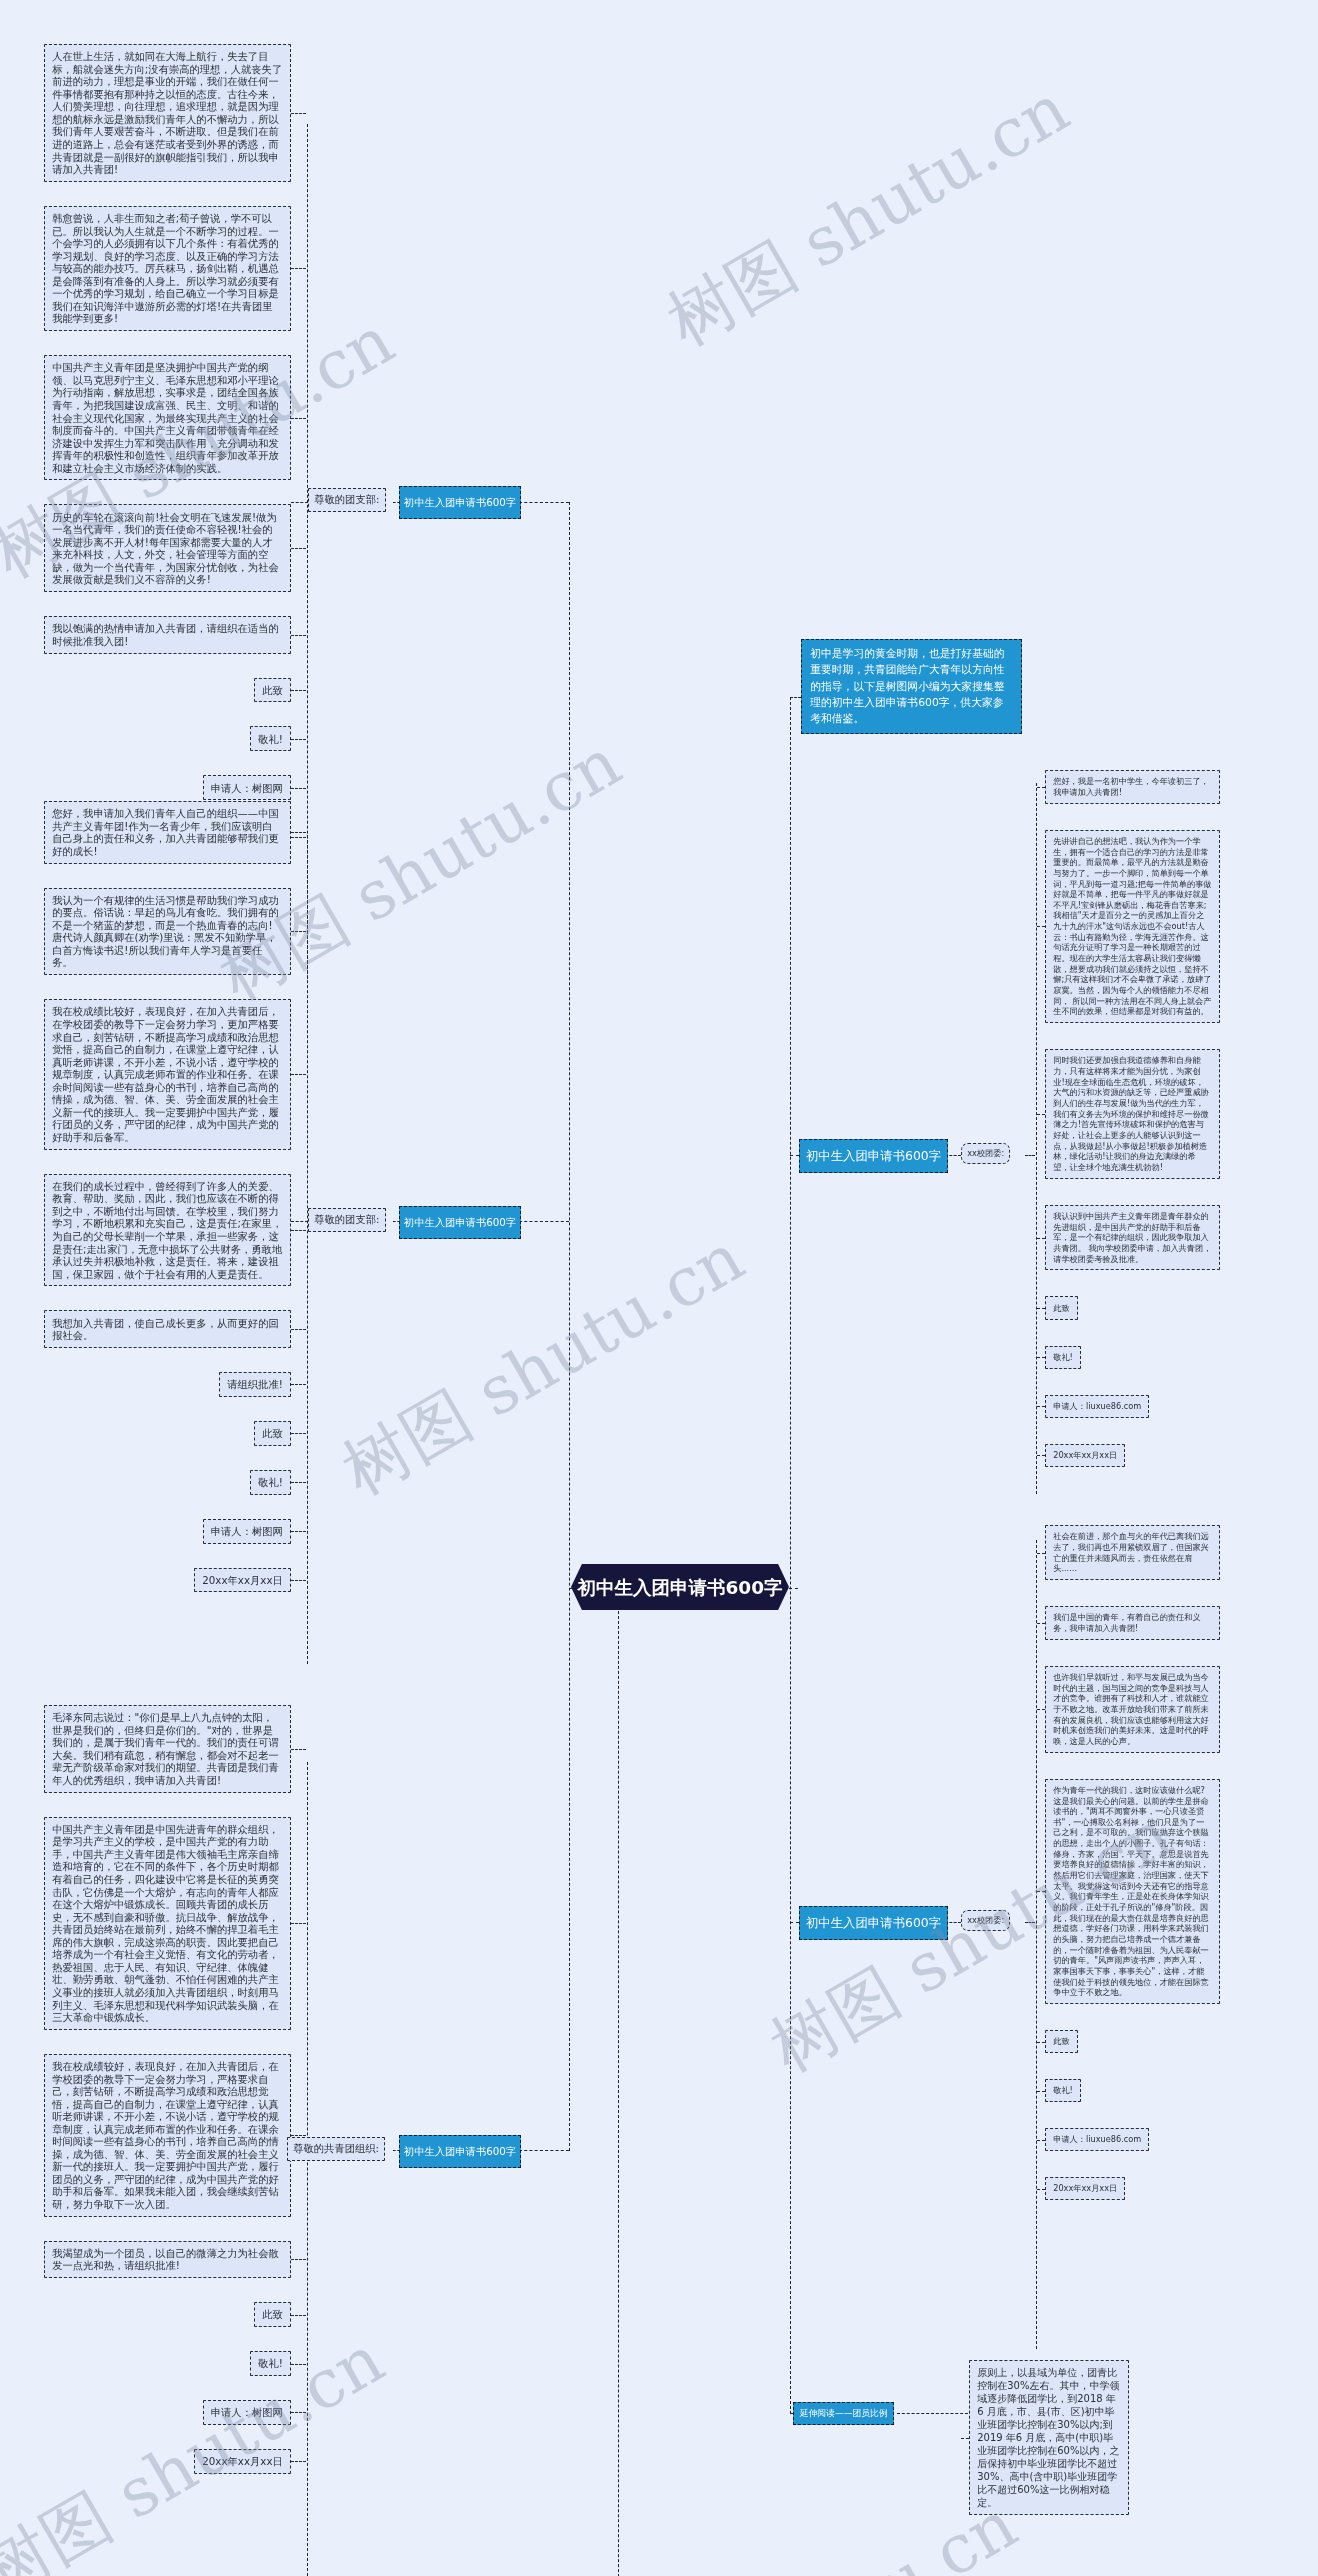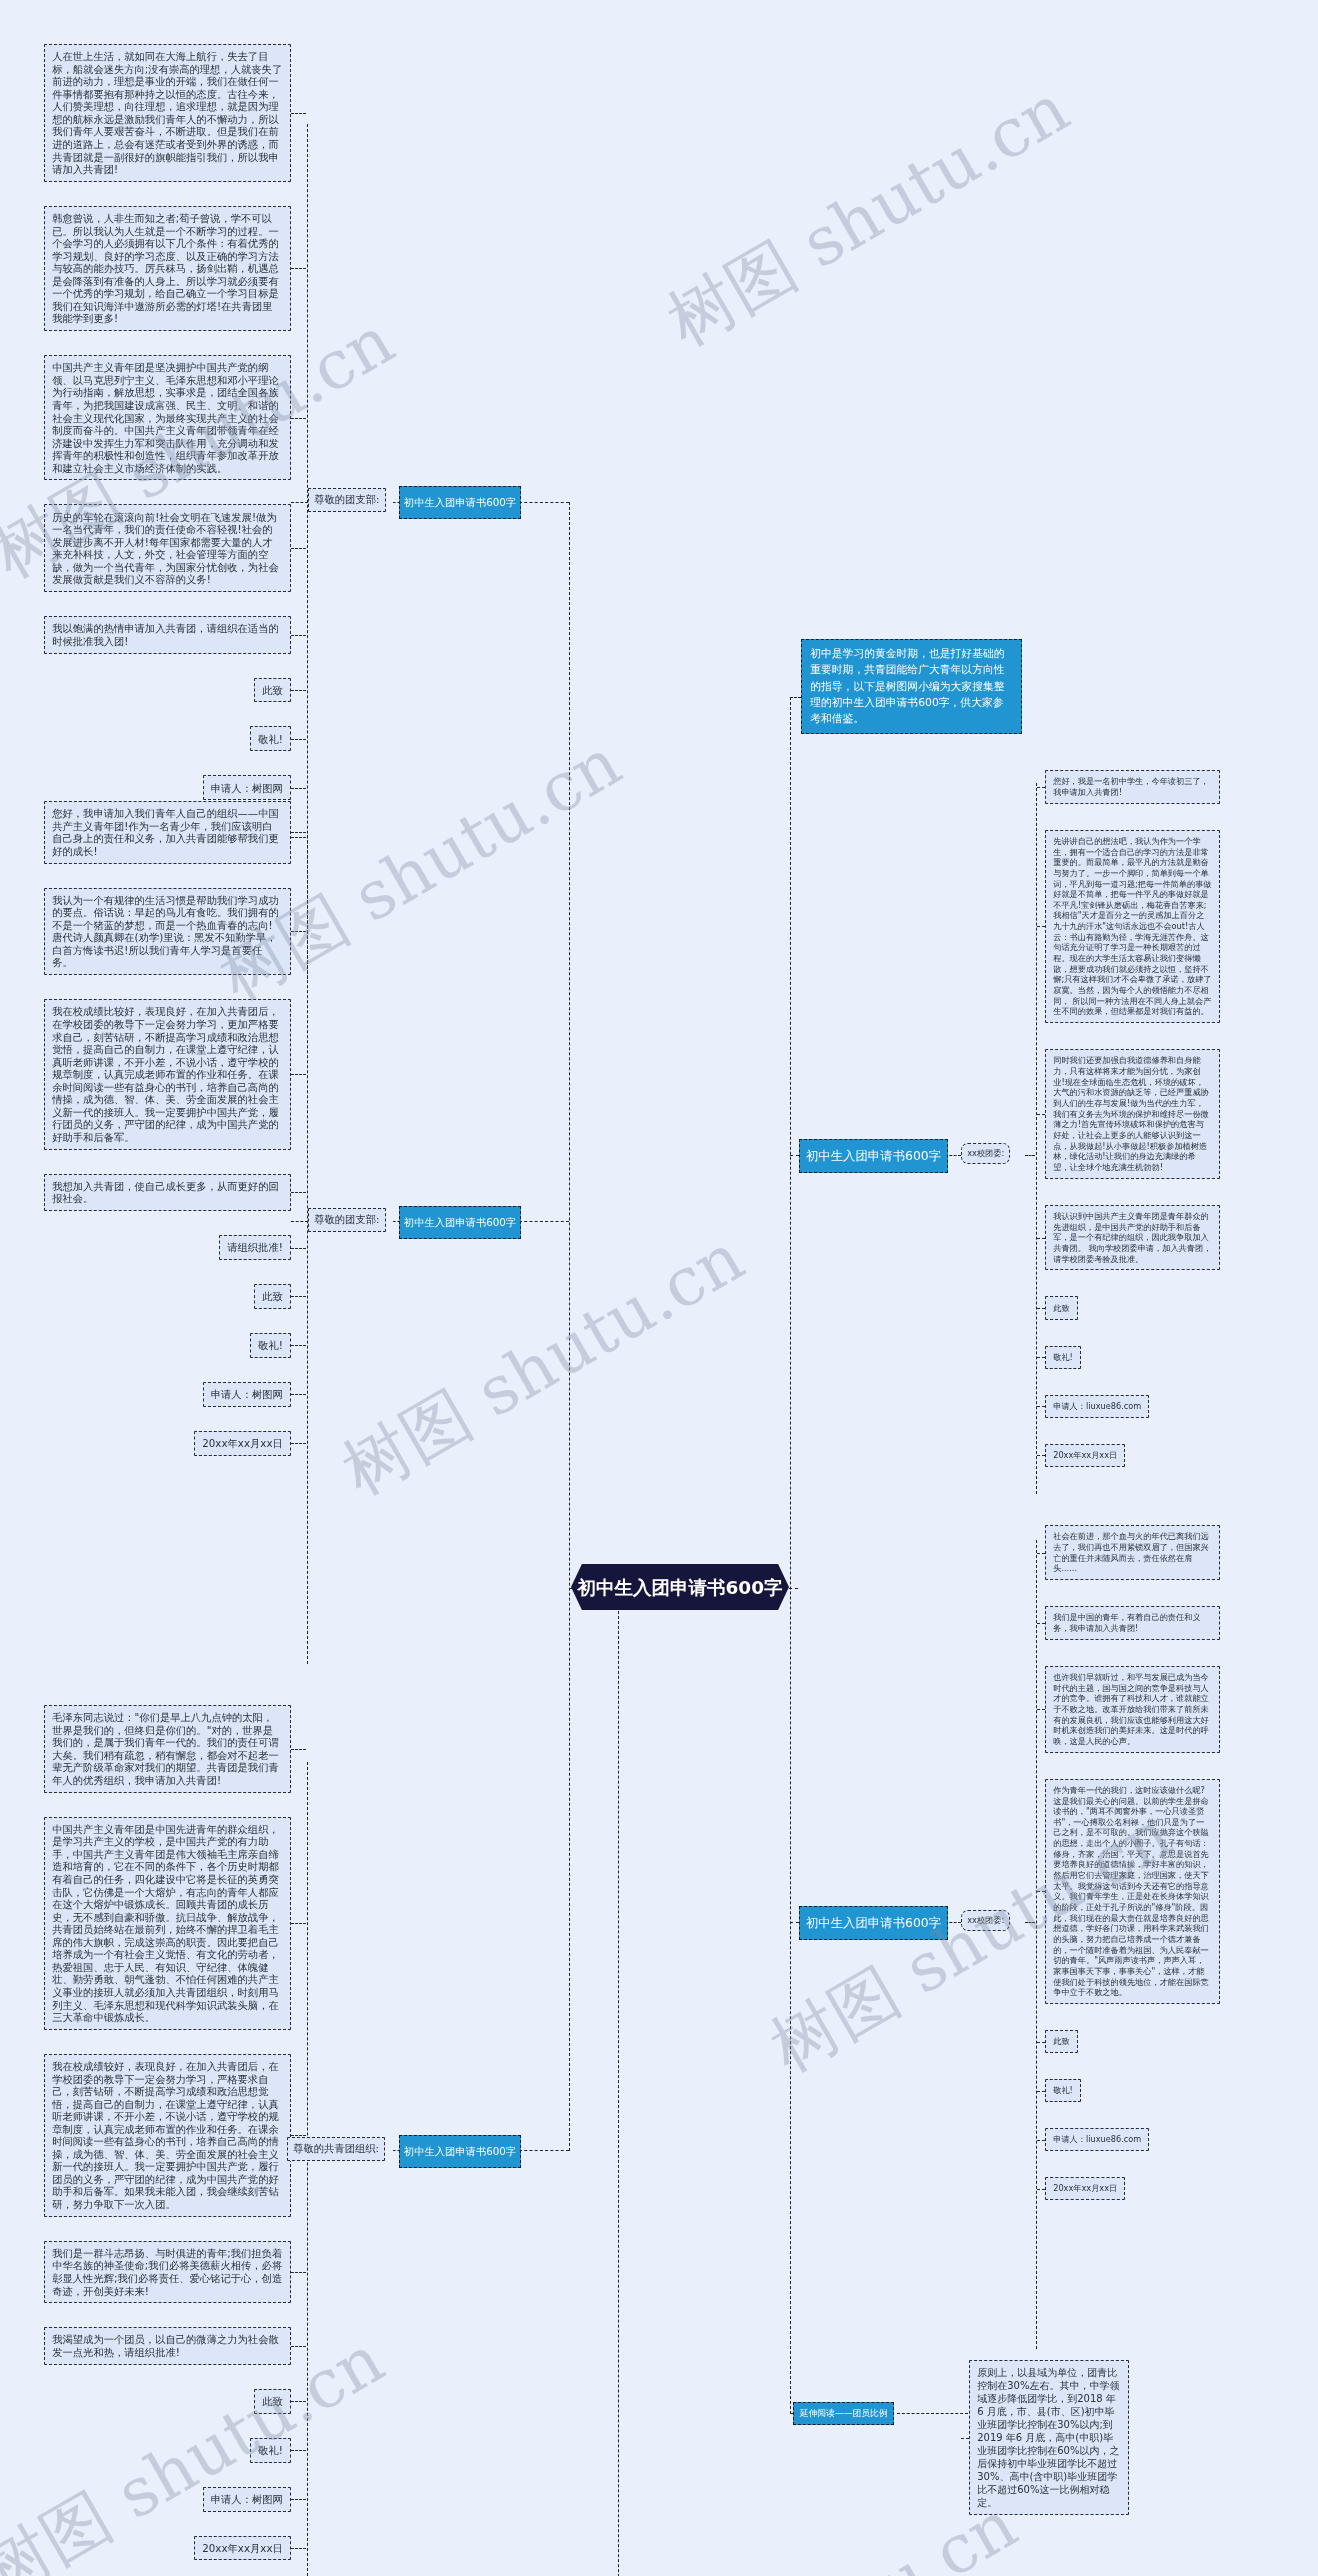"在我们的成长过程中，曾经得到了许多人的关爱、教育、帮助、奖励，因此，我们也应该在" div.box { html: none -> <div>在我们的成长过程中，曾经得到了许多人的关爱、教育、帮助、奖励，因此，我们也应该在不断的得到之中，不断地付出与回馈。在学校里，我们努力学习，不断地积累和充实自己，这是责任;在家里，为自己的父母长辈削一个苹果，承担一些家务，这是责任;走出家门，无意中损坏了公共财务，勇敢地承认过失并积极地补救，这是责任。将来，建设祖国，保卫家园，做个于社会有用的人更是责任。</div> }
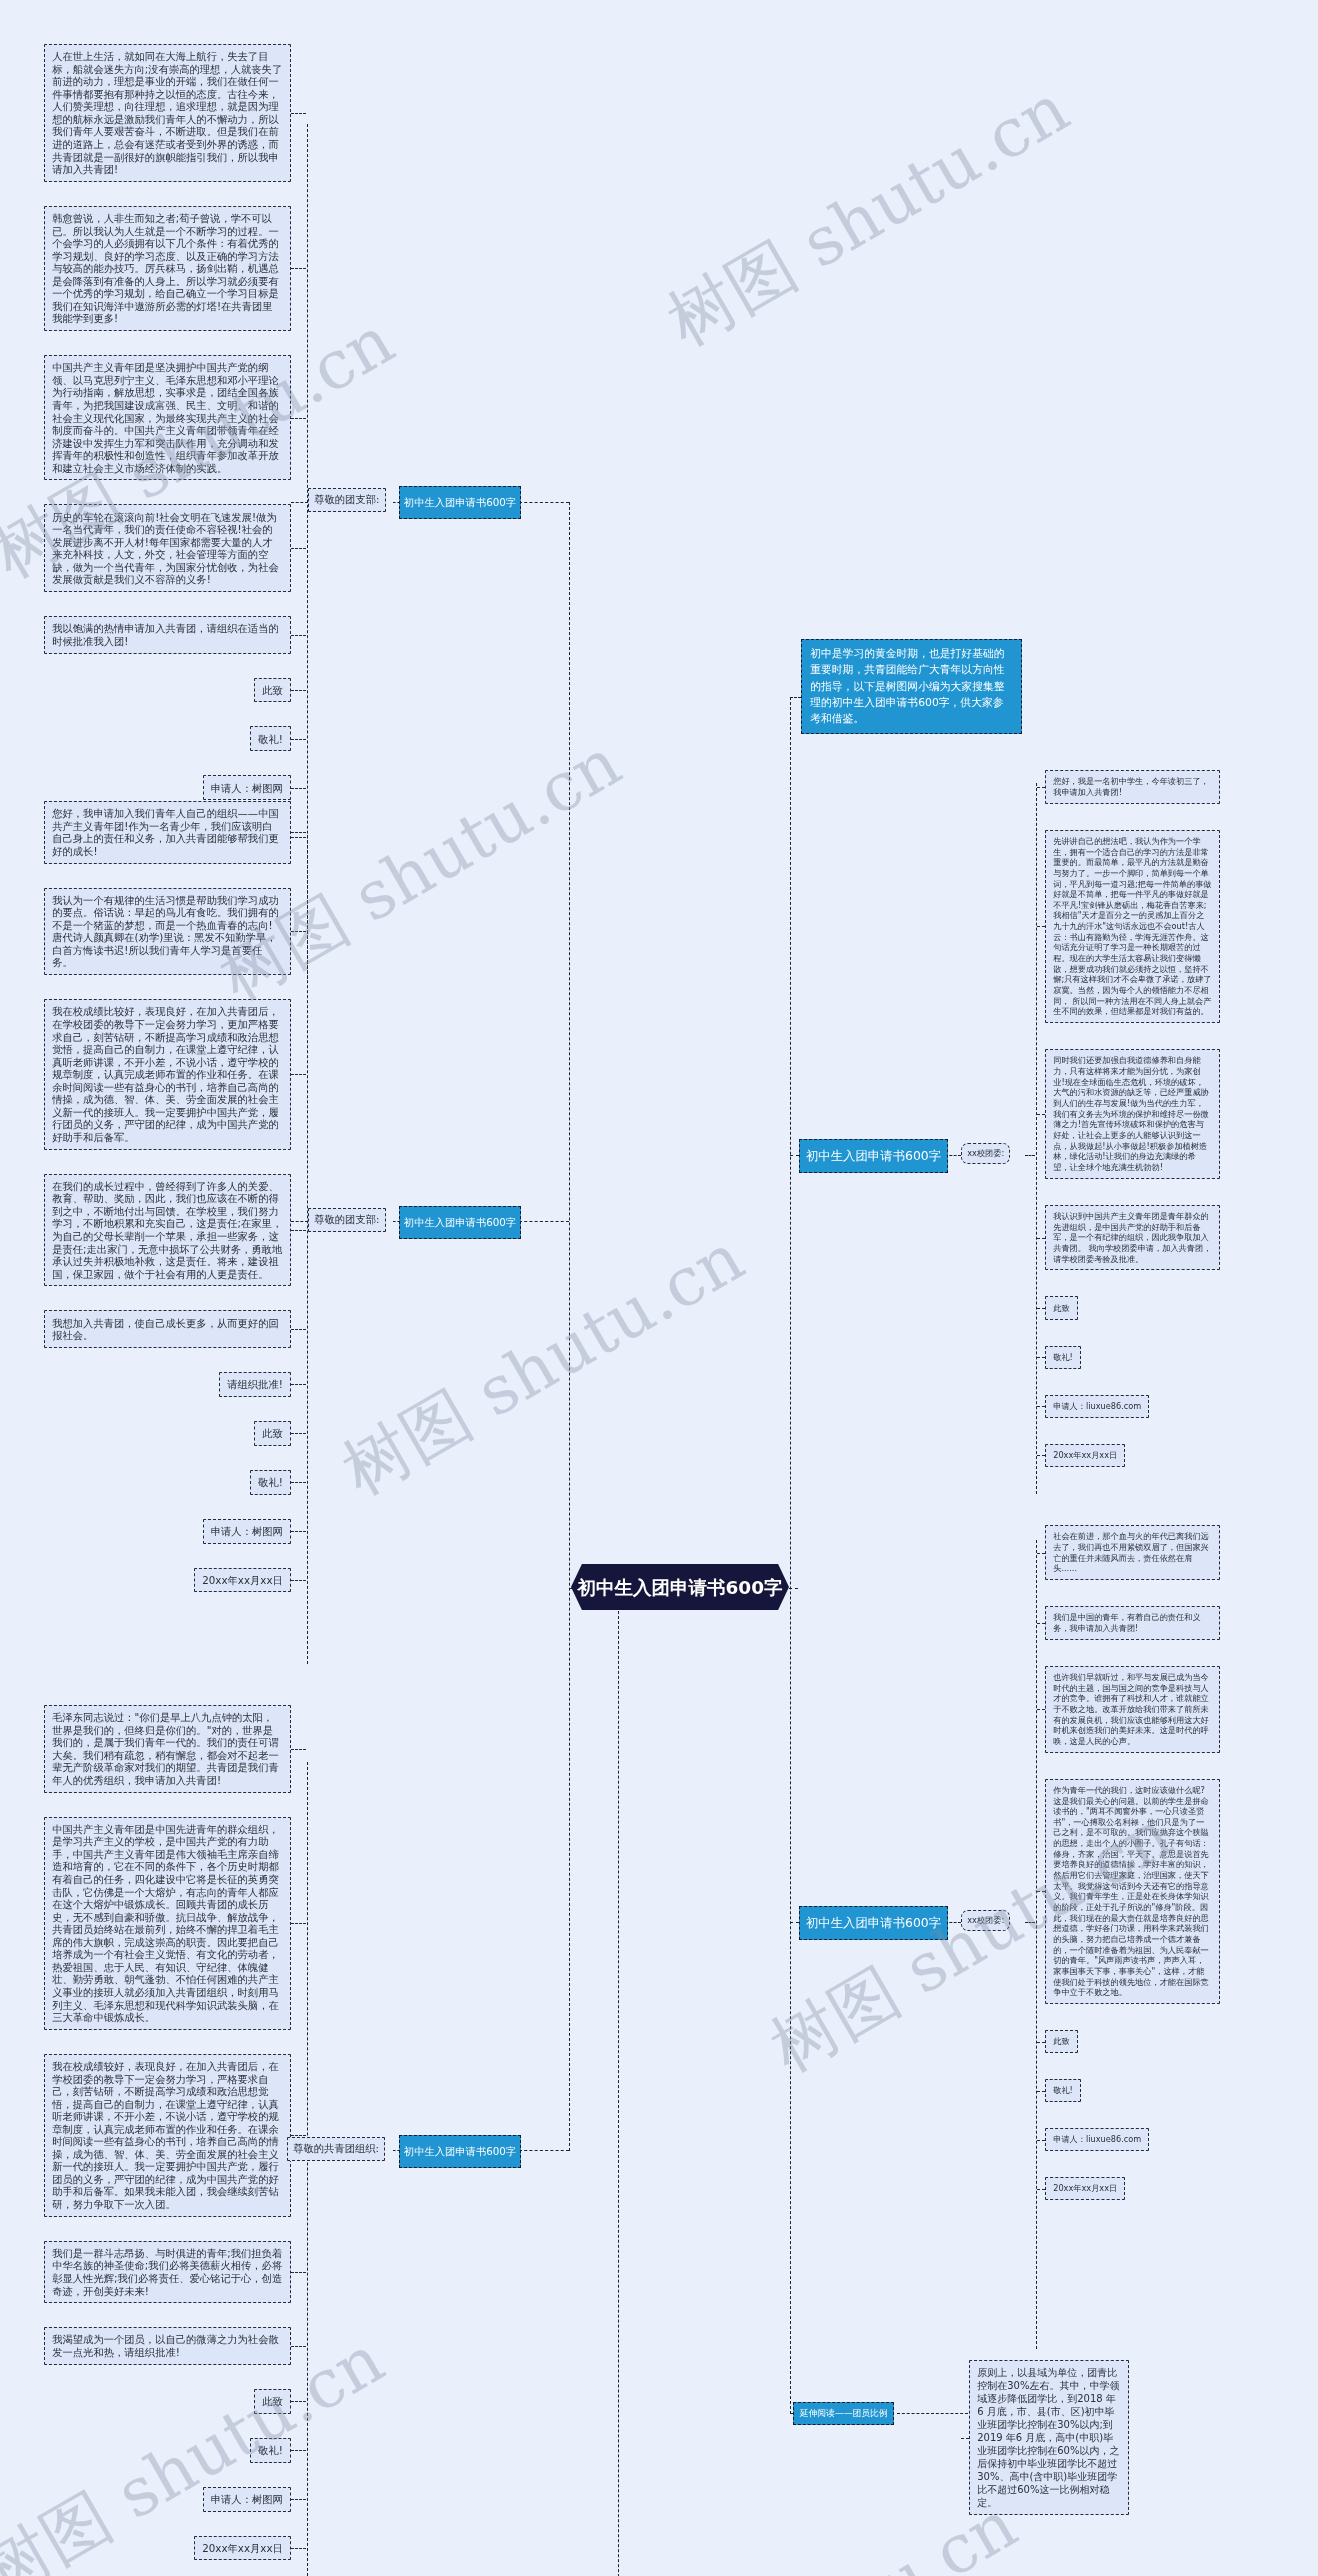"我们是一群斗志昂扬、与时俱进的青年;我们担负着中华名族的神圣使命;我们必将美德薪" div.box { html: <div>我们是一群斗志昂扬、与时俱进的青年;我们担负着中华名族的神圣使命;我们必将美德薪火相传，必将彰显人性光辉;我们必将责任、爱心铭记于心，创造奇迹，开创美好未来!</div> -> none }
